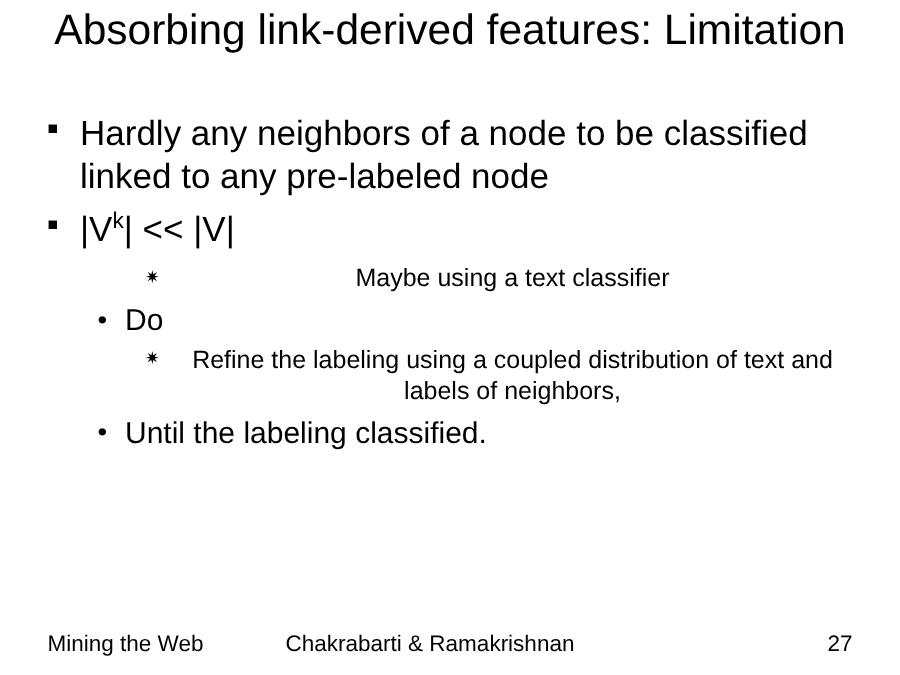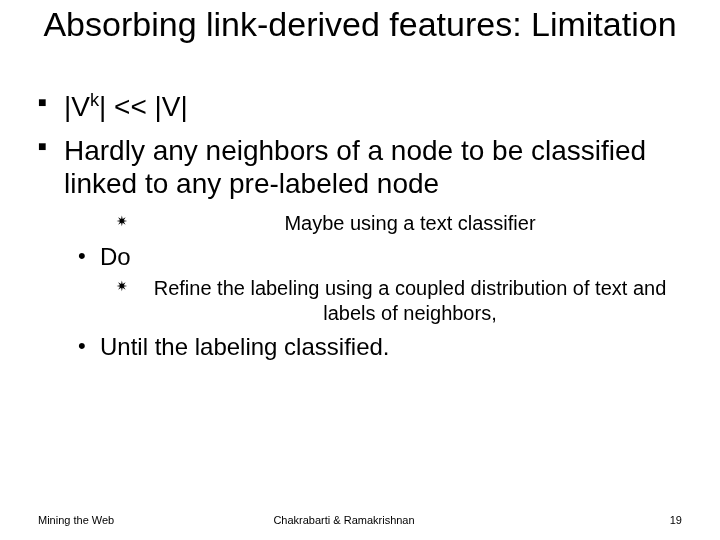"|Vk| << |V|" div.lvl1 { order: before "Hardly any neighbors of a" -> after "Hardly any neighbors of a" }
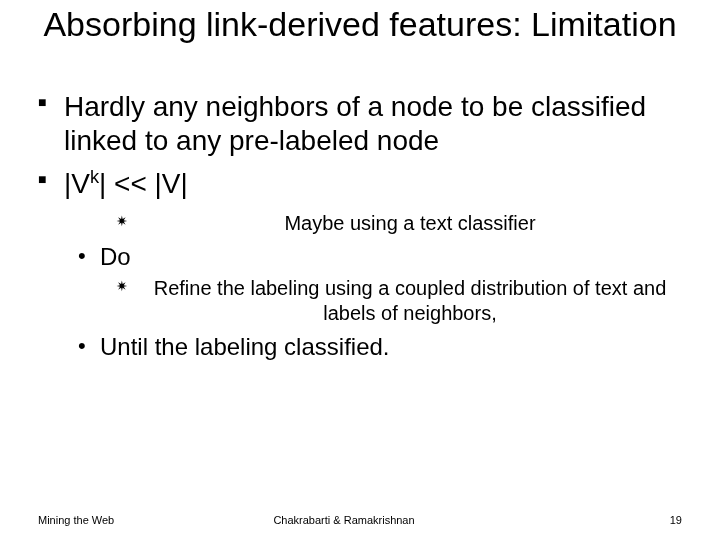"Mining the Web" .footer { font-size: 11px -> 18px }
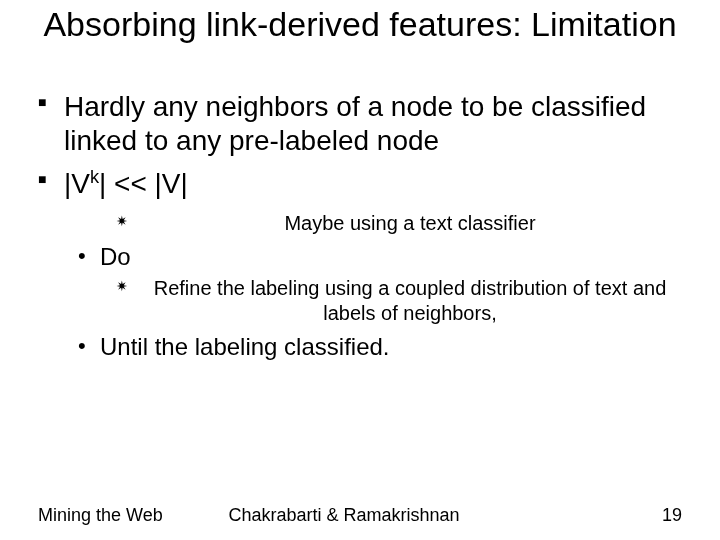"19" span.right { text: 19 -> 27 }
